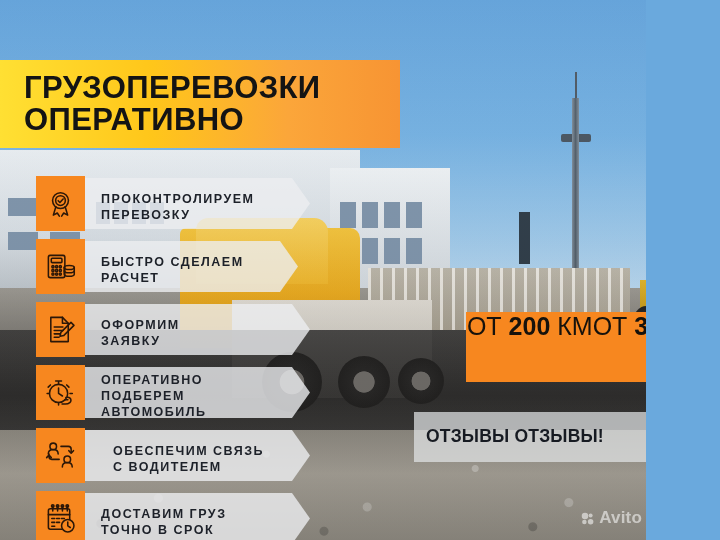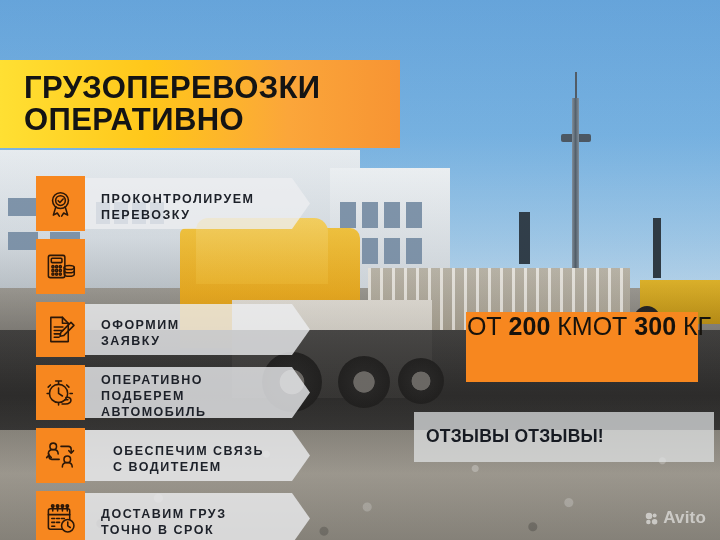"ГРУЗОПЕРЕВОЗКИ" #ad { width: 720px -> 646px }
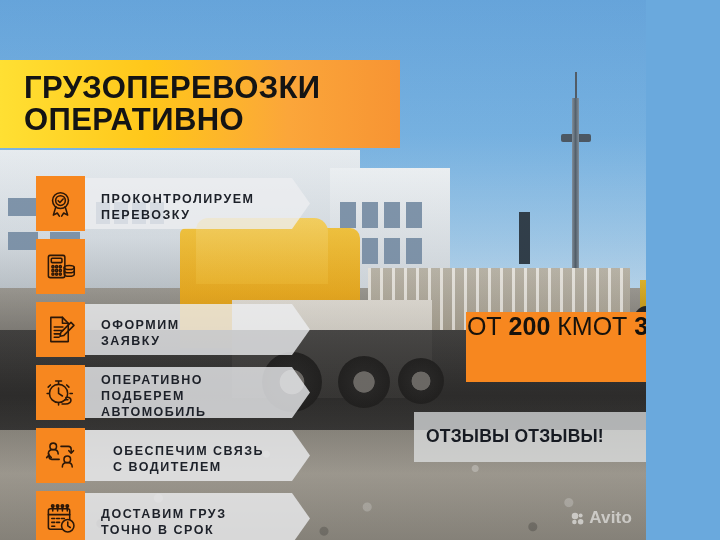"БЫСТРО СДЕЛАЕМ" div.fbanner { html: none -> <div> <div>БЫСТРО СДЕЛАЕМ РАСЧЕТ</div> </div> }
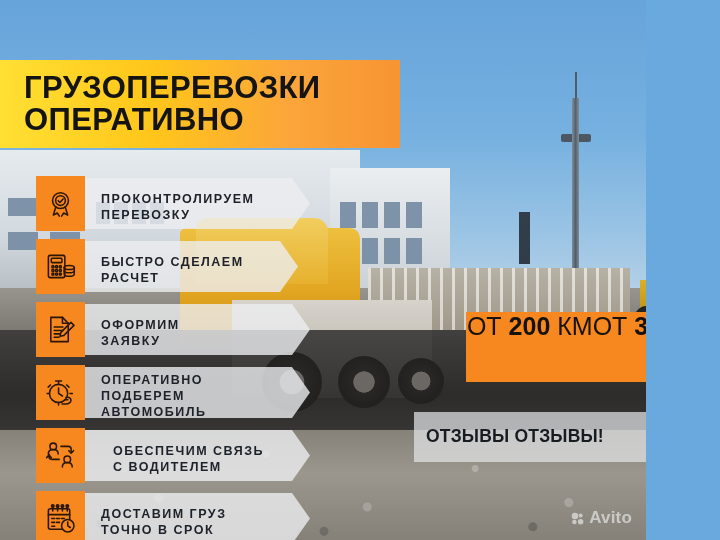"Avito" .avito { right: 14px -> 4px }
